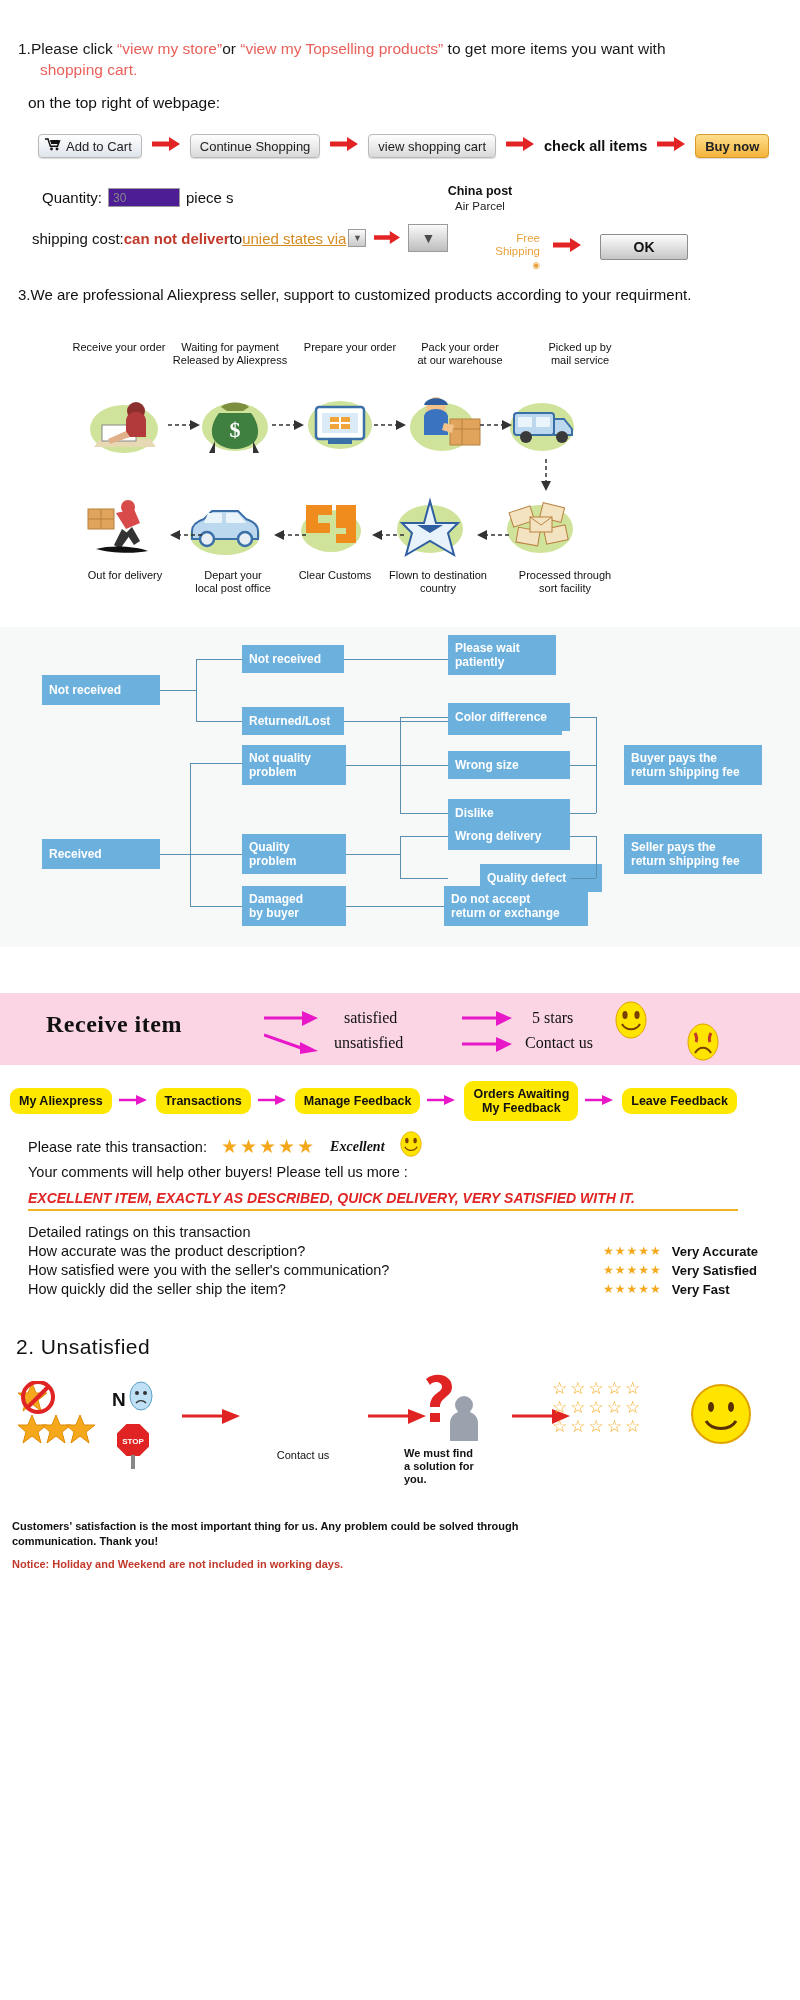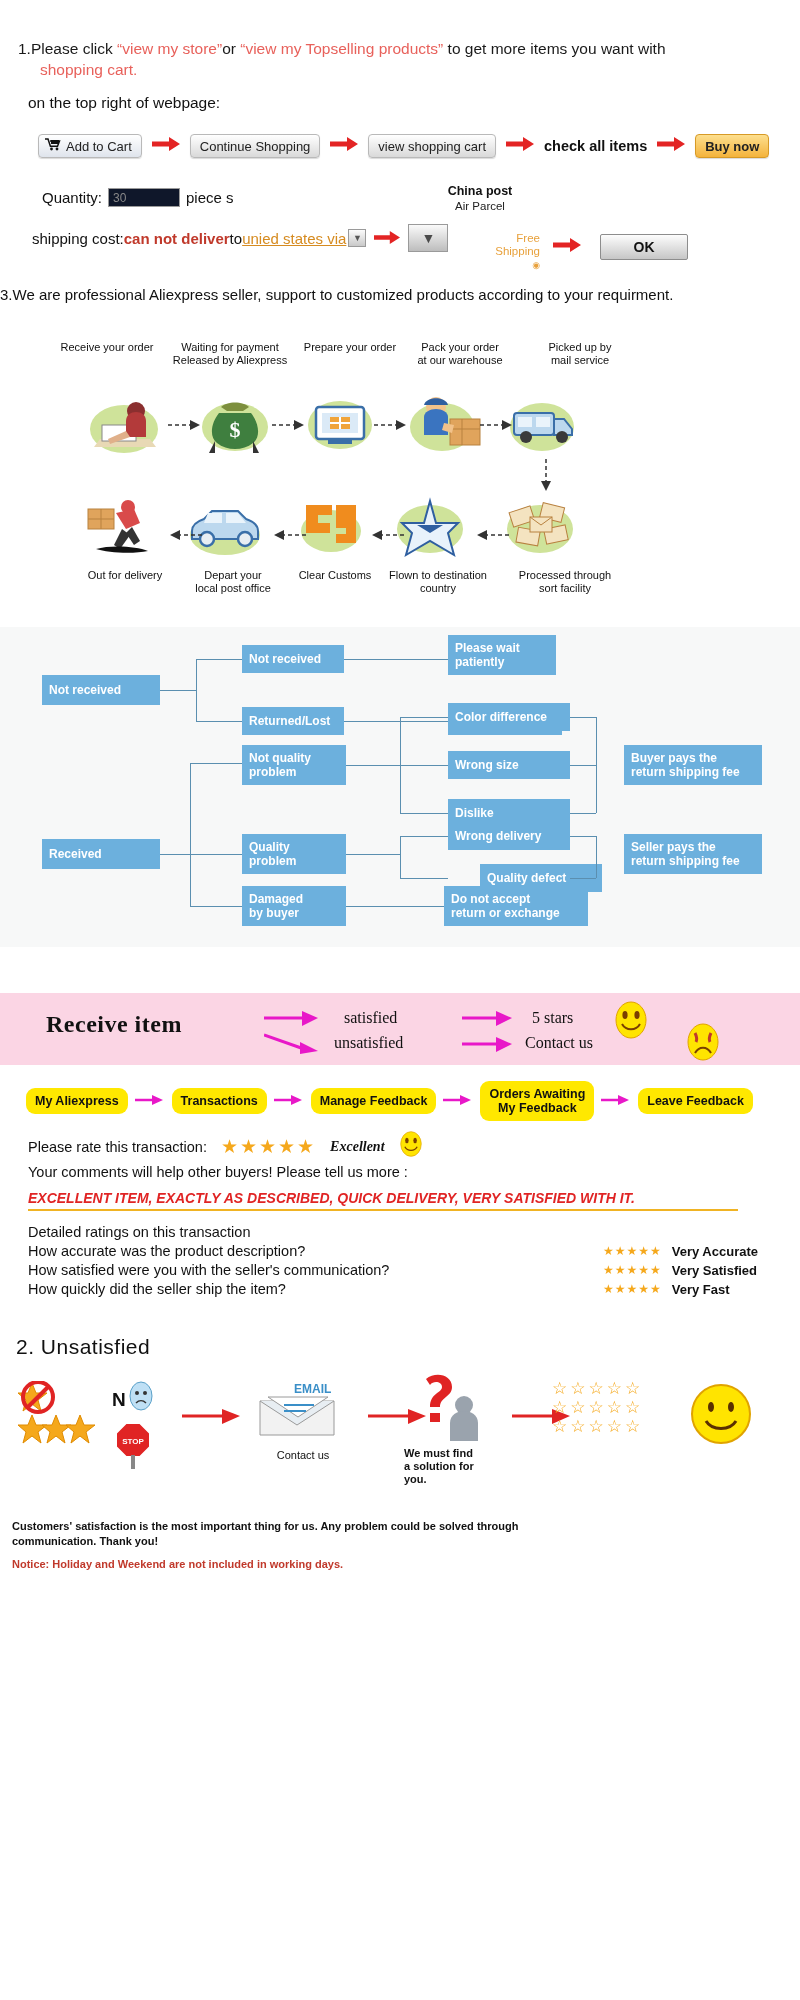"30" .qtybox { background: #0f172a -> #4c1d95 }
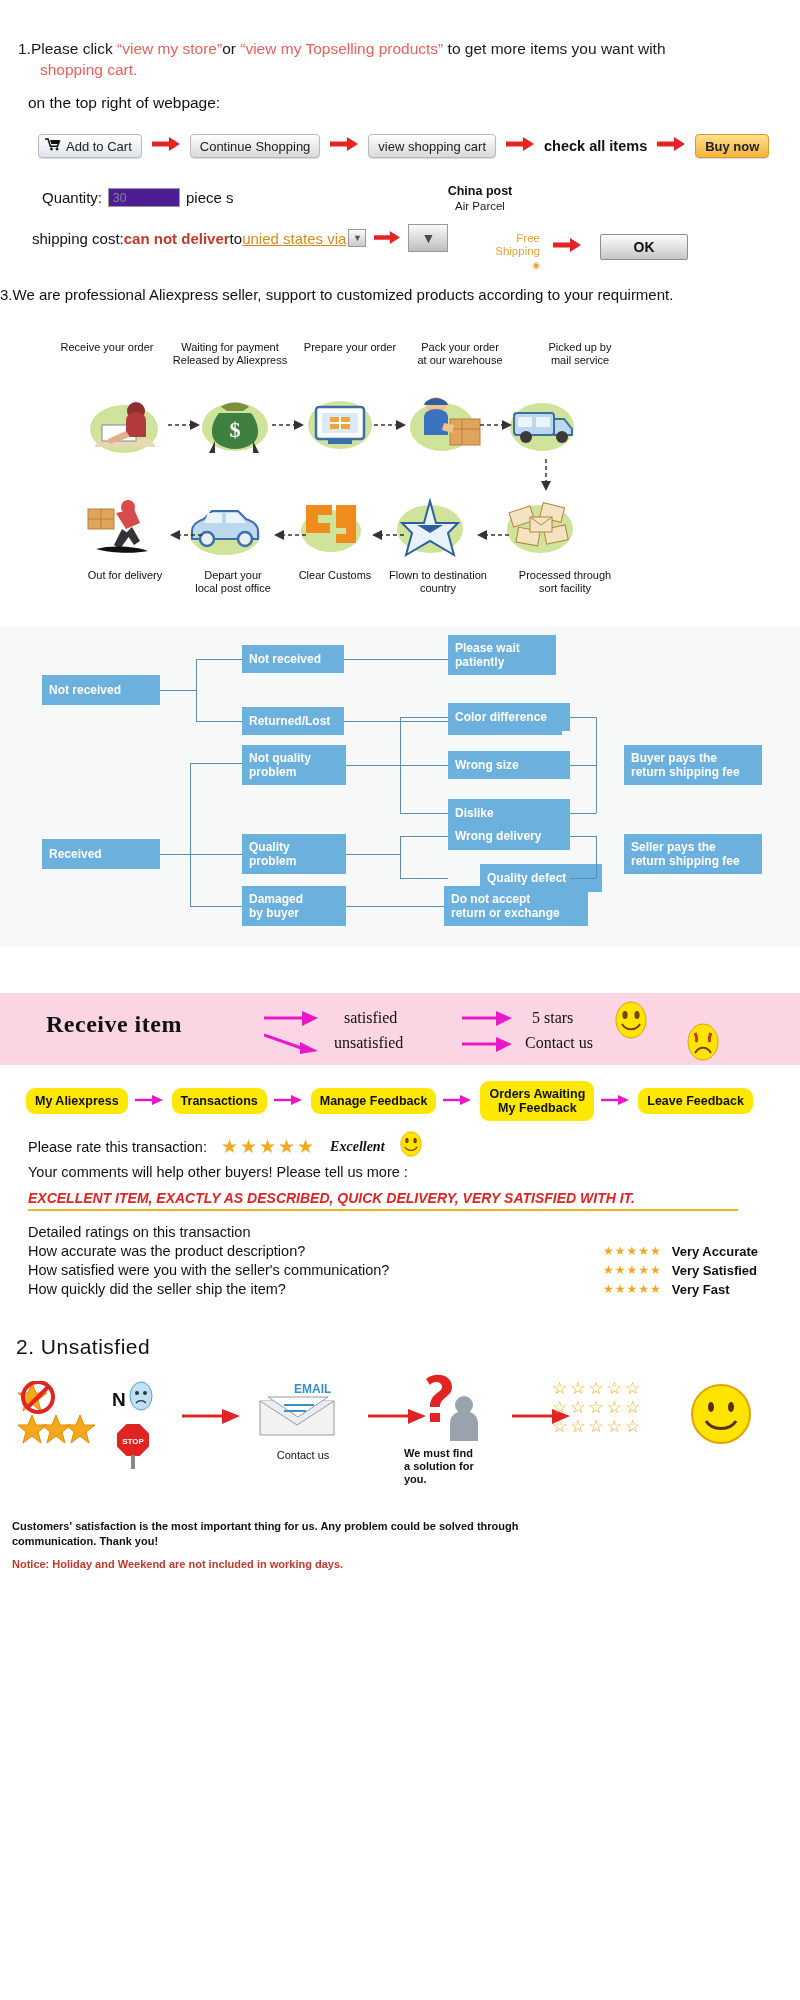"3.We are professional Aliexpress seller," .sec3 { padding-left: none -> 18px }
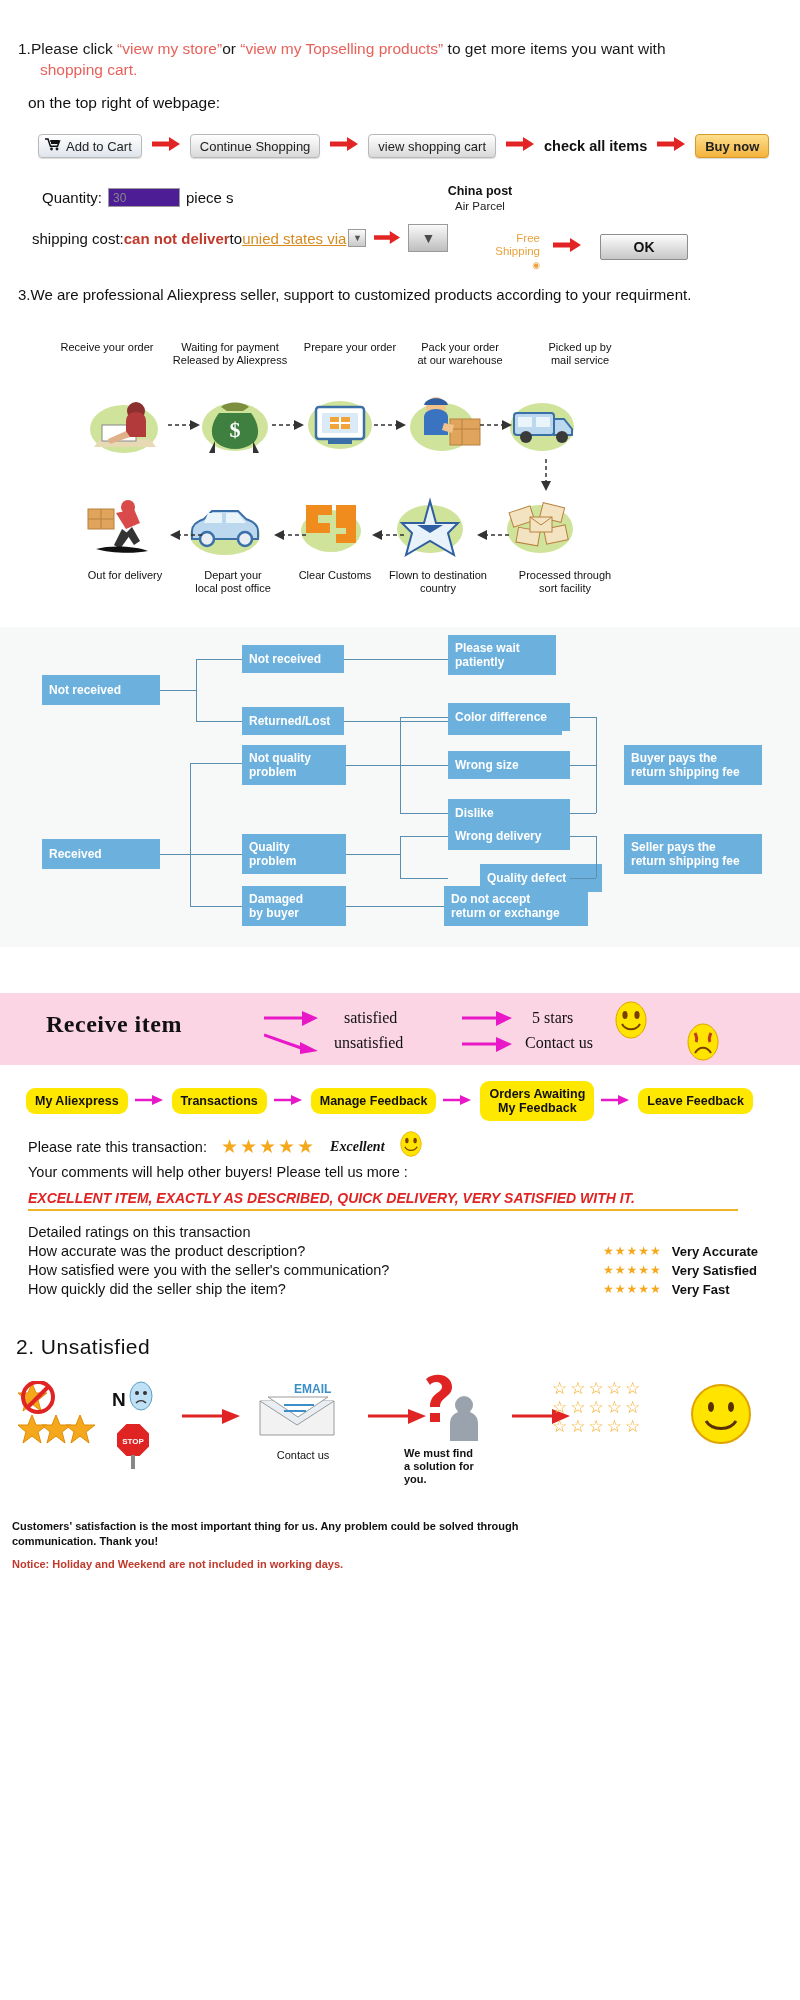"Receive your order" div.fcap { left: 52px -> 64px }
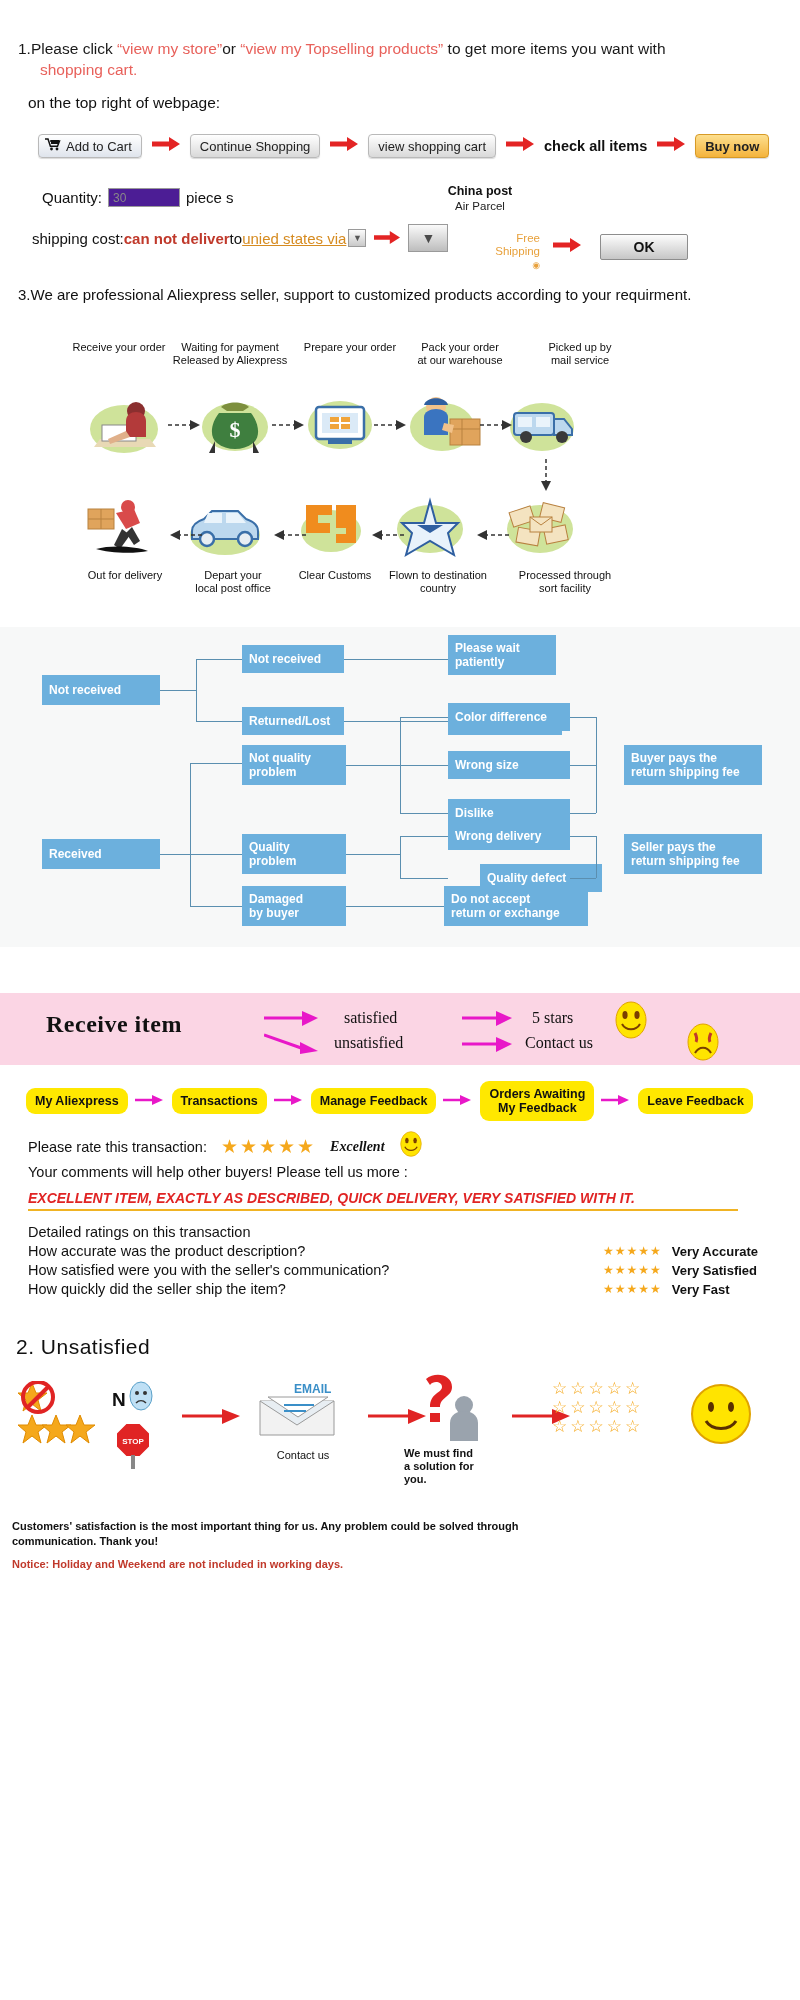"My Aliexpress" .ybtnrow { padding-left: 26px -> 10px }
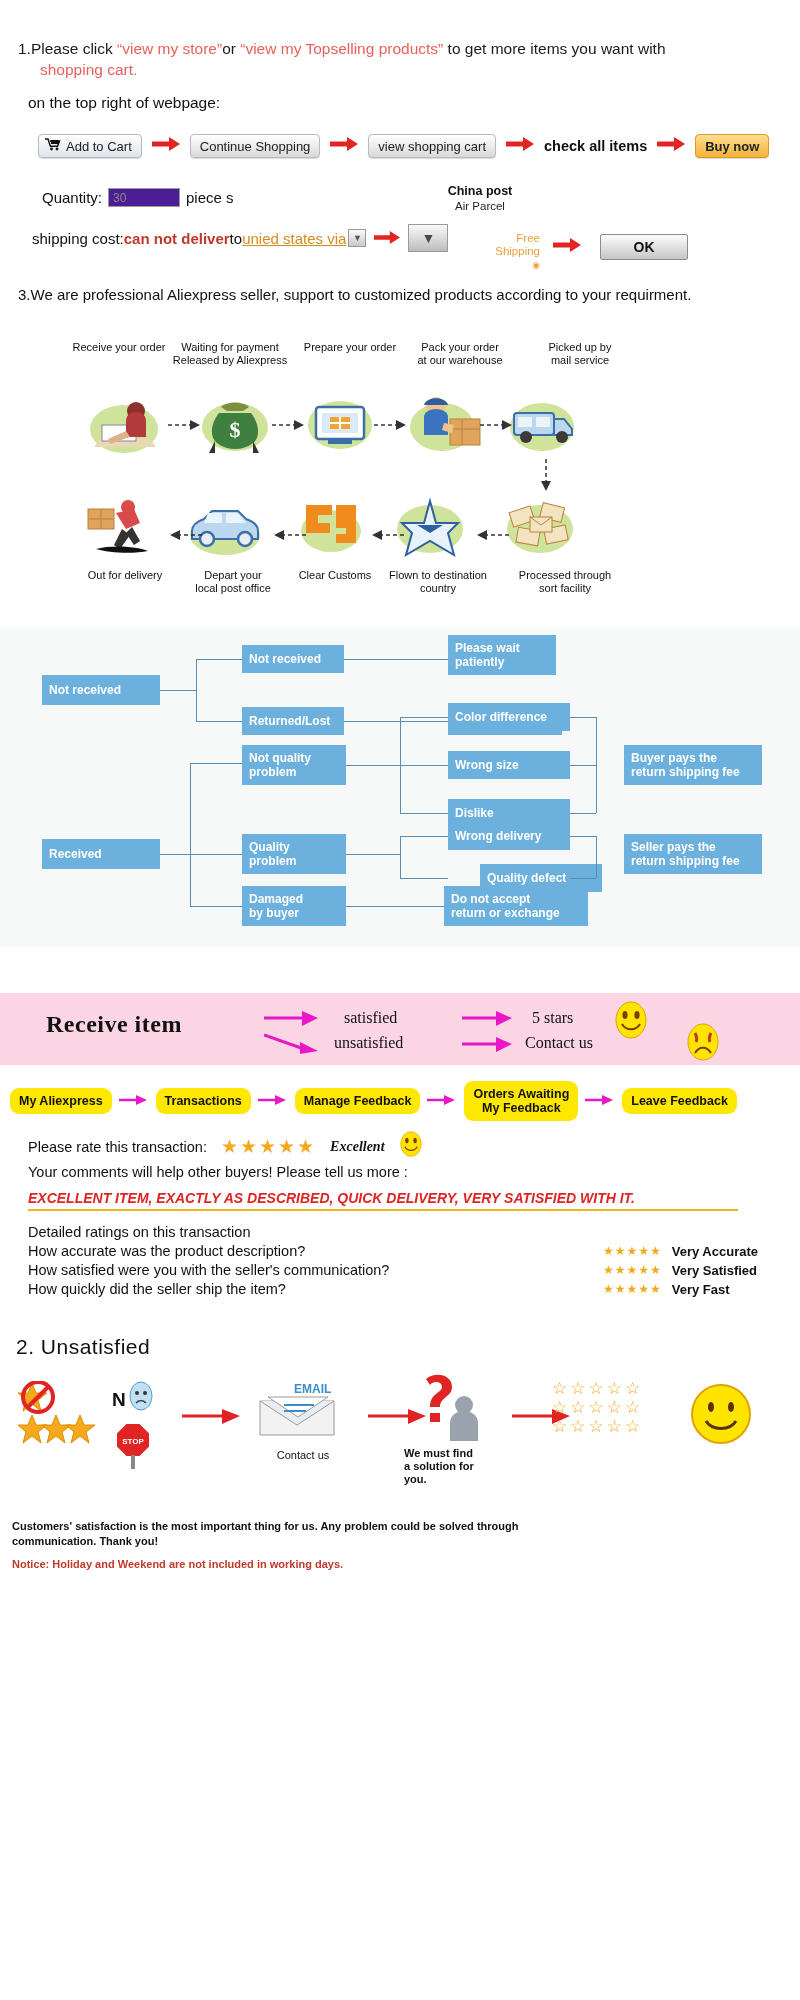"EMAIL" div { html: <div> <svg> <text>EMAIL</text> <path></path> <path></path> <path></path> <path></path> </svg> </div> -> none }
